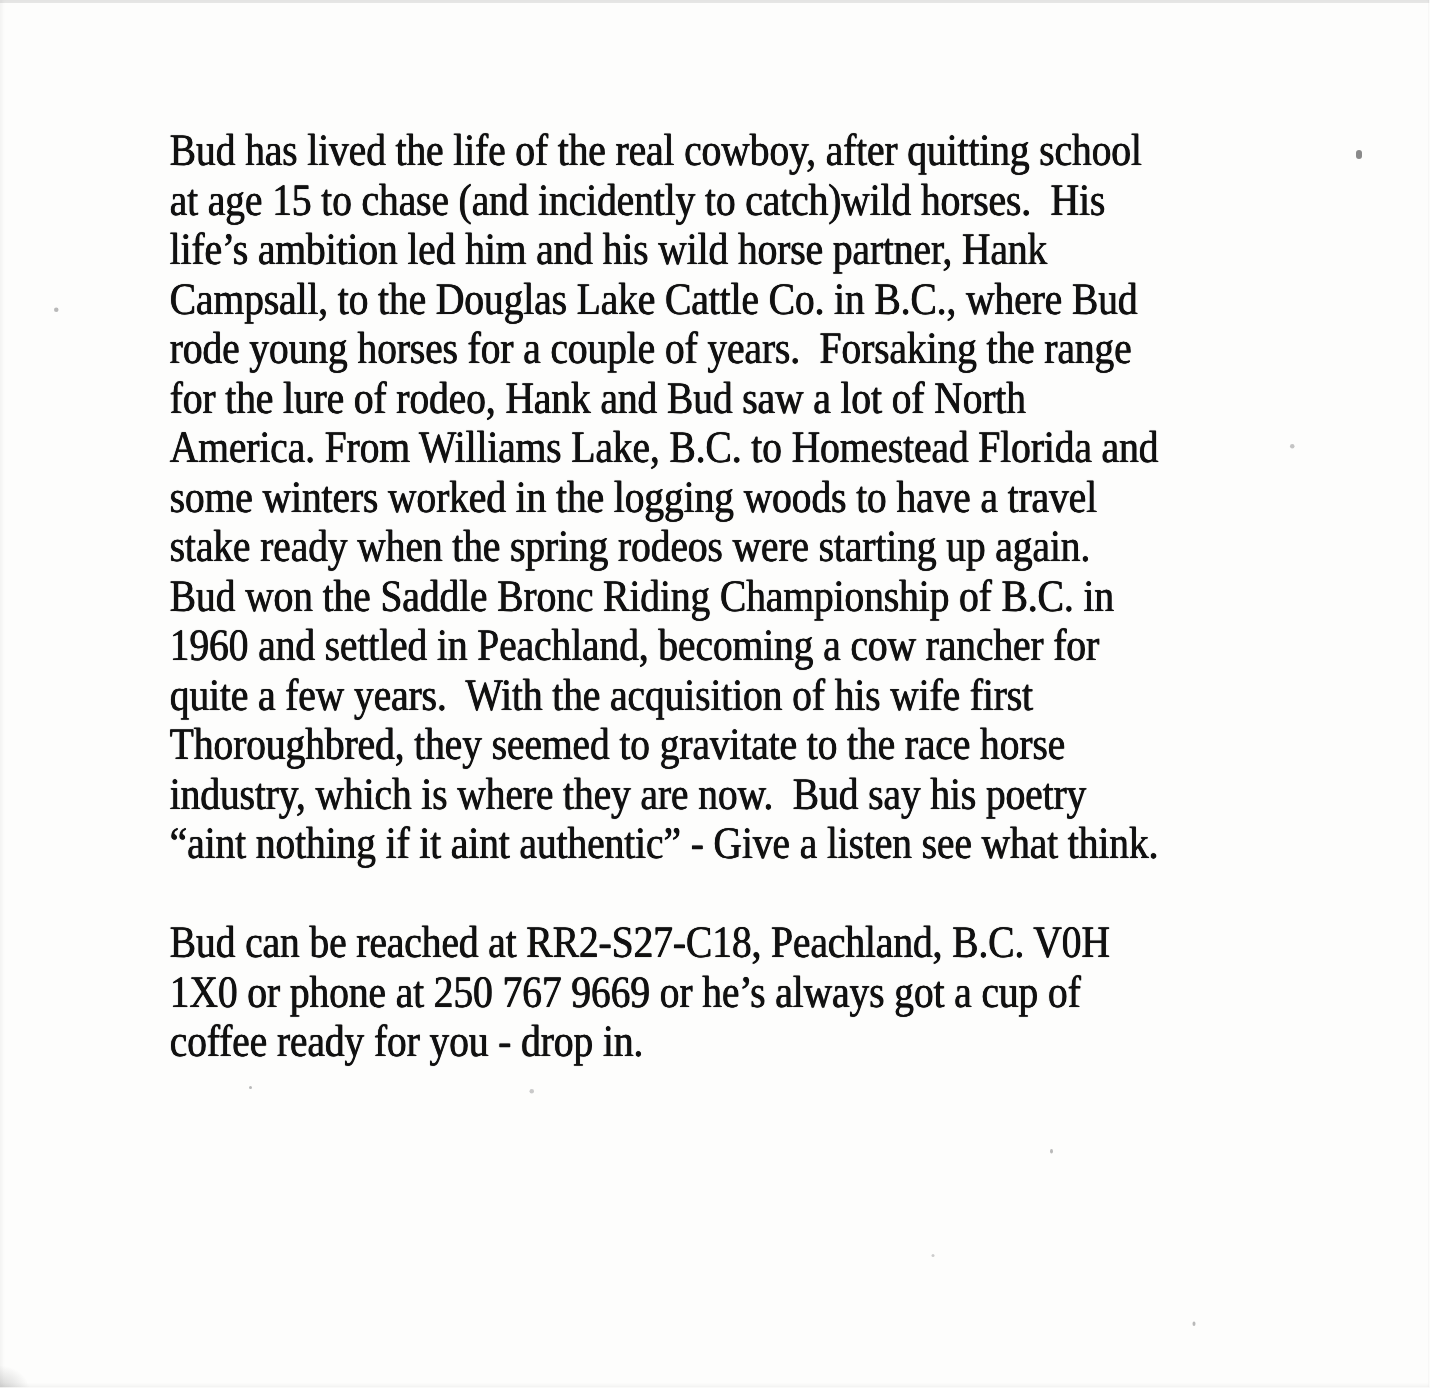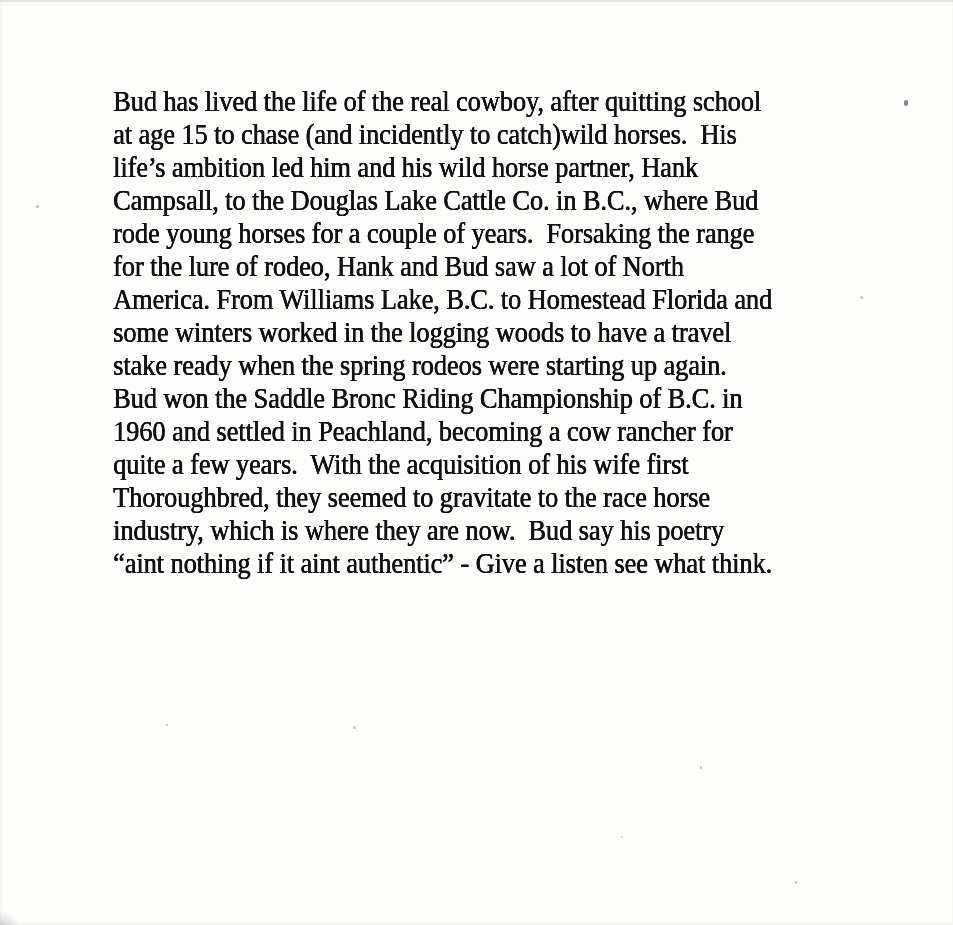"Bud can be reached at" div.para { html: none -> <div> <div>Bud can be reached at RR2-S27-C18, Peachland, B.C. V0H</div> <div>1X0 or phone at 250 767 9669 or he’s always got a cup of</div> <div>coffee ready for you - drop in.</div> </div> }
